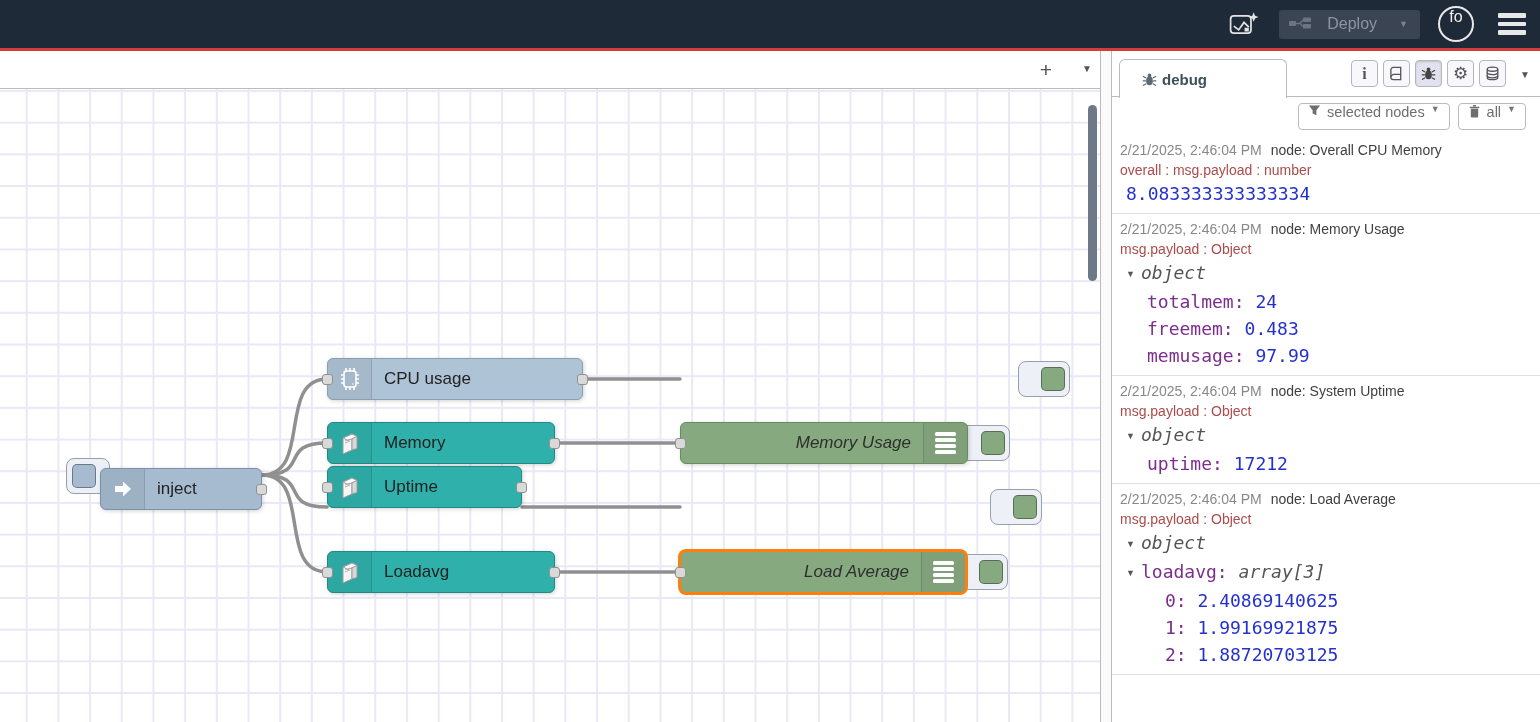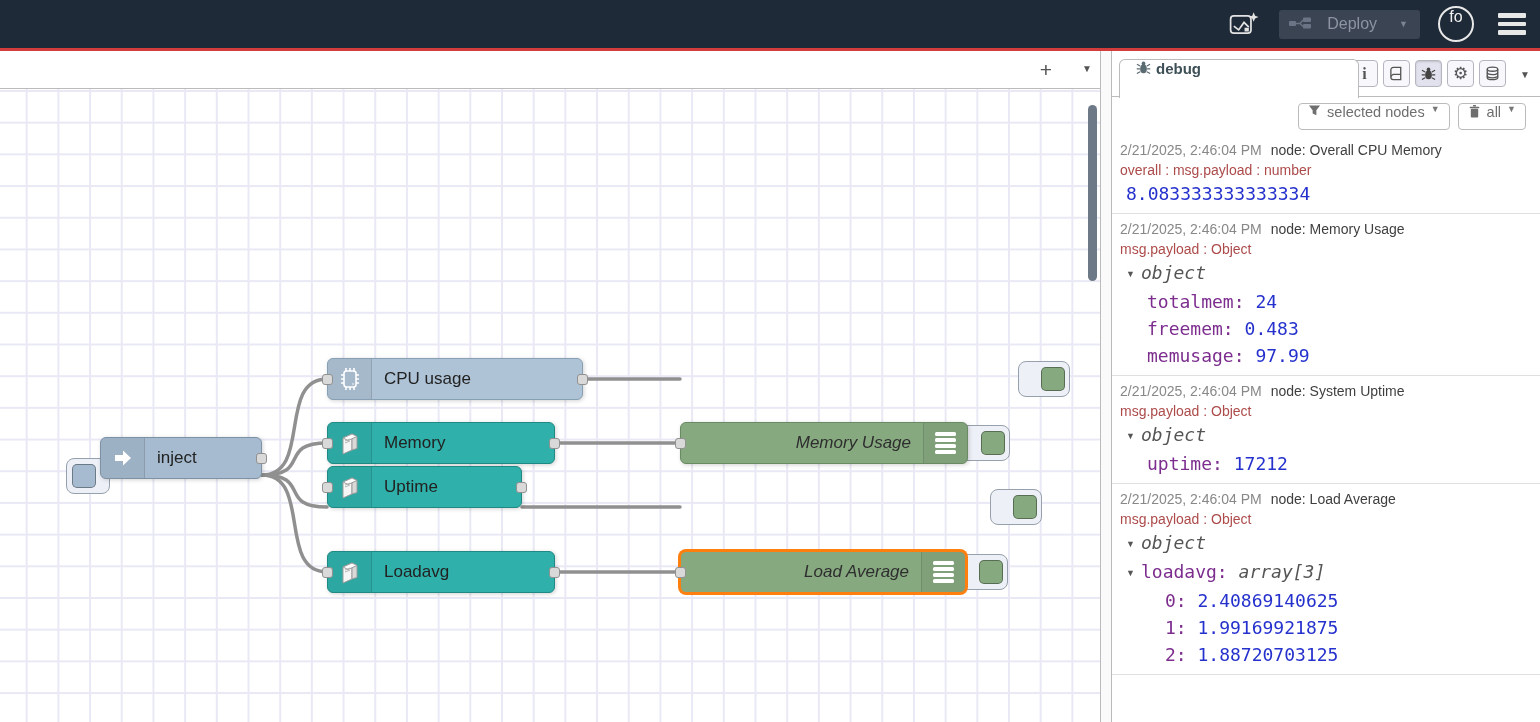"debug" .sb-tab { align-items: flex-start -> center; padding-left: 16px -> 22px; width: 240px -> 168px }
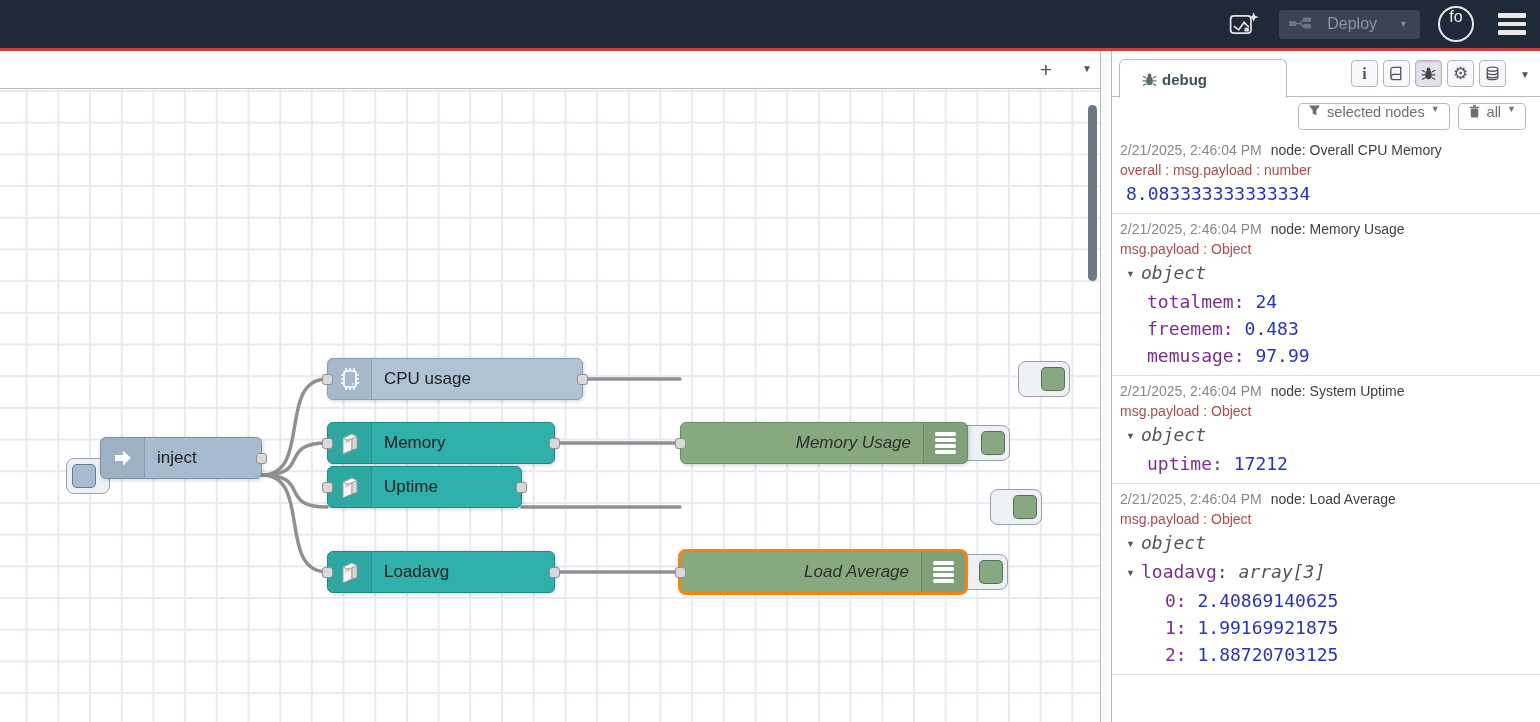"inject" div.node { top: 348px -> 379px }
